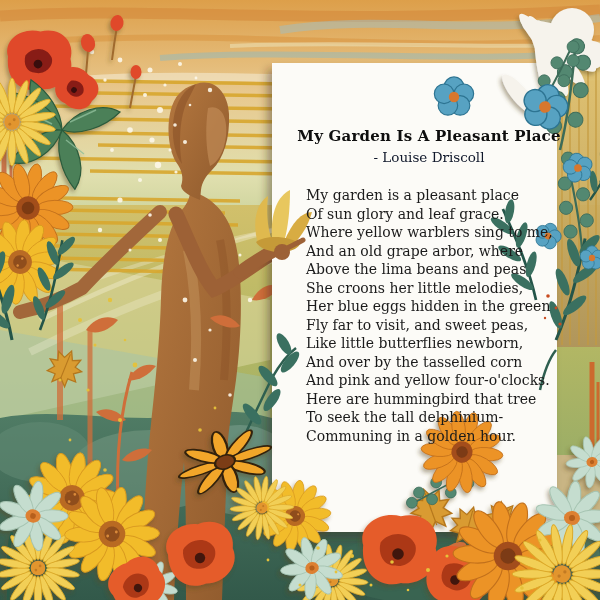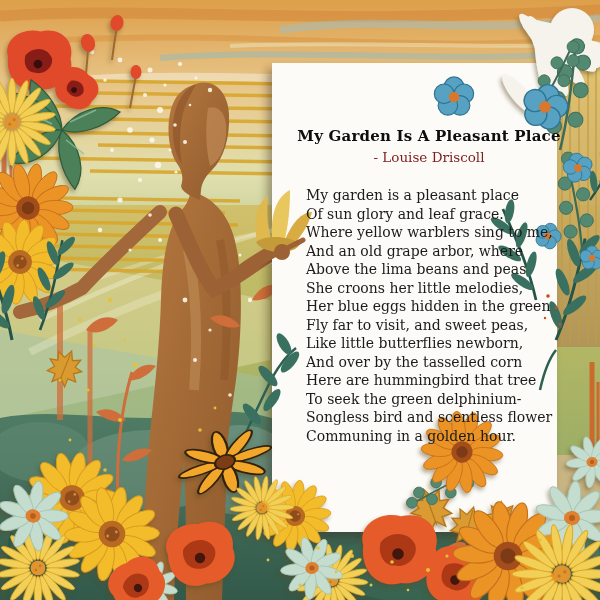"- Louise Driscoll" .poem-author { color: #7f1d1d -> #0f172a }
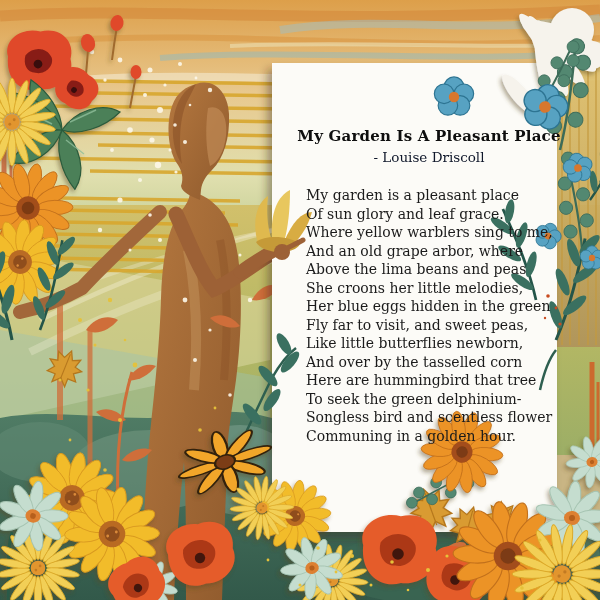"And pink and yellow four-o'clocks." div.poem-line { html: none -> <div>And pink and yellow four-o'clocks.</div> }
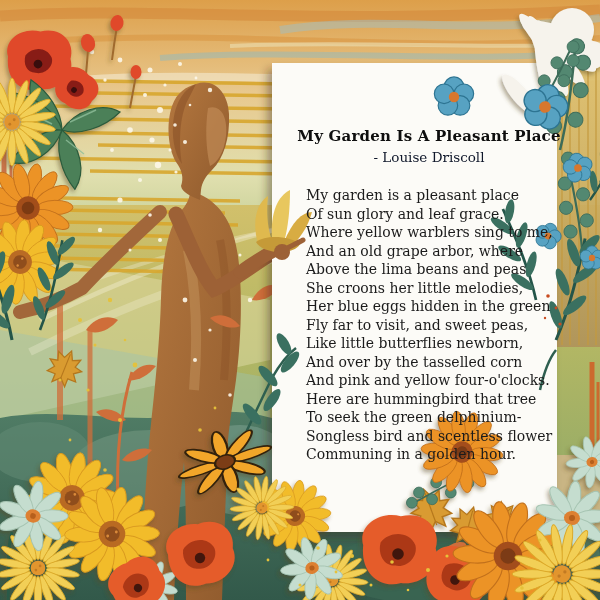"To seek the green delphinium-" div.poem-line { text: green -> tall }
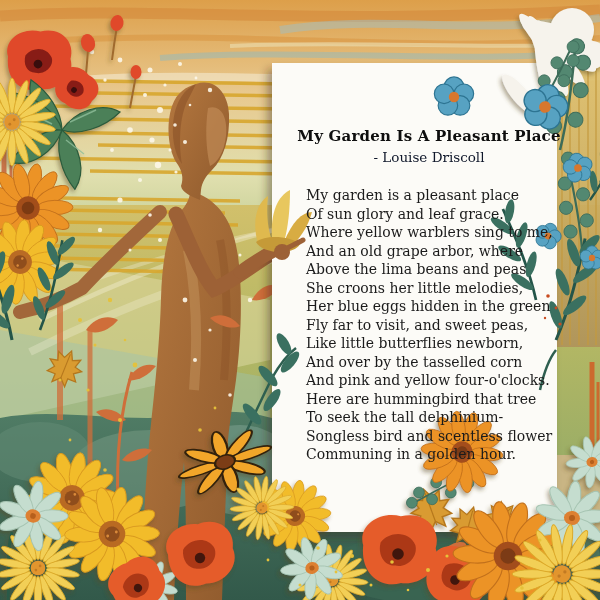"Songless bird and scentless flower" div.poem-line { html: <div>Songless bird and scentless flower</div> -> none }
